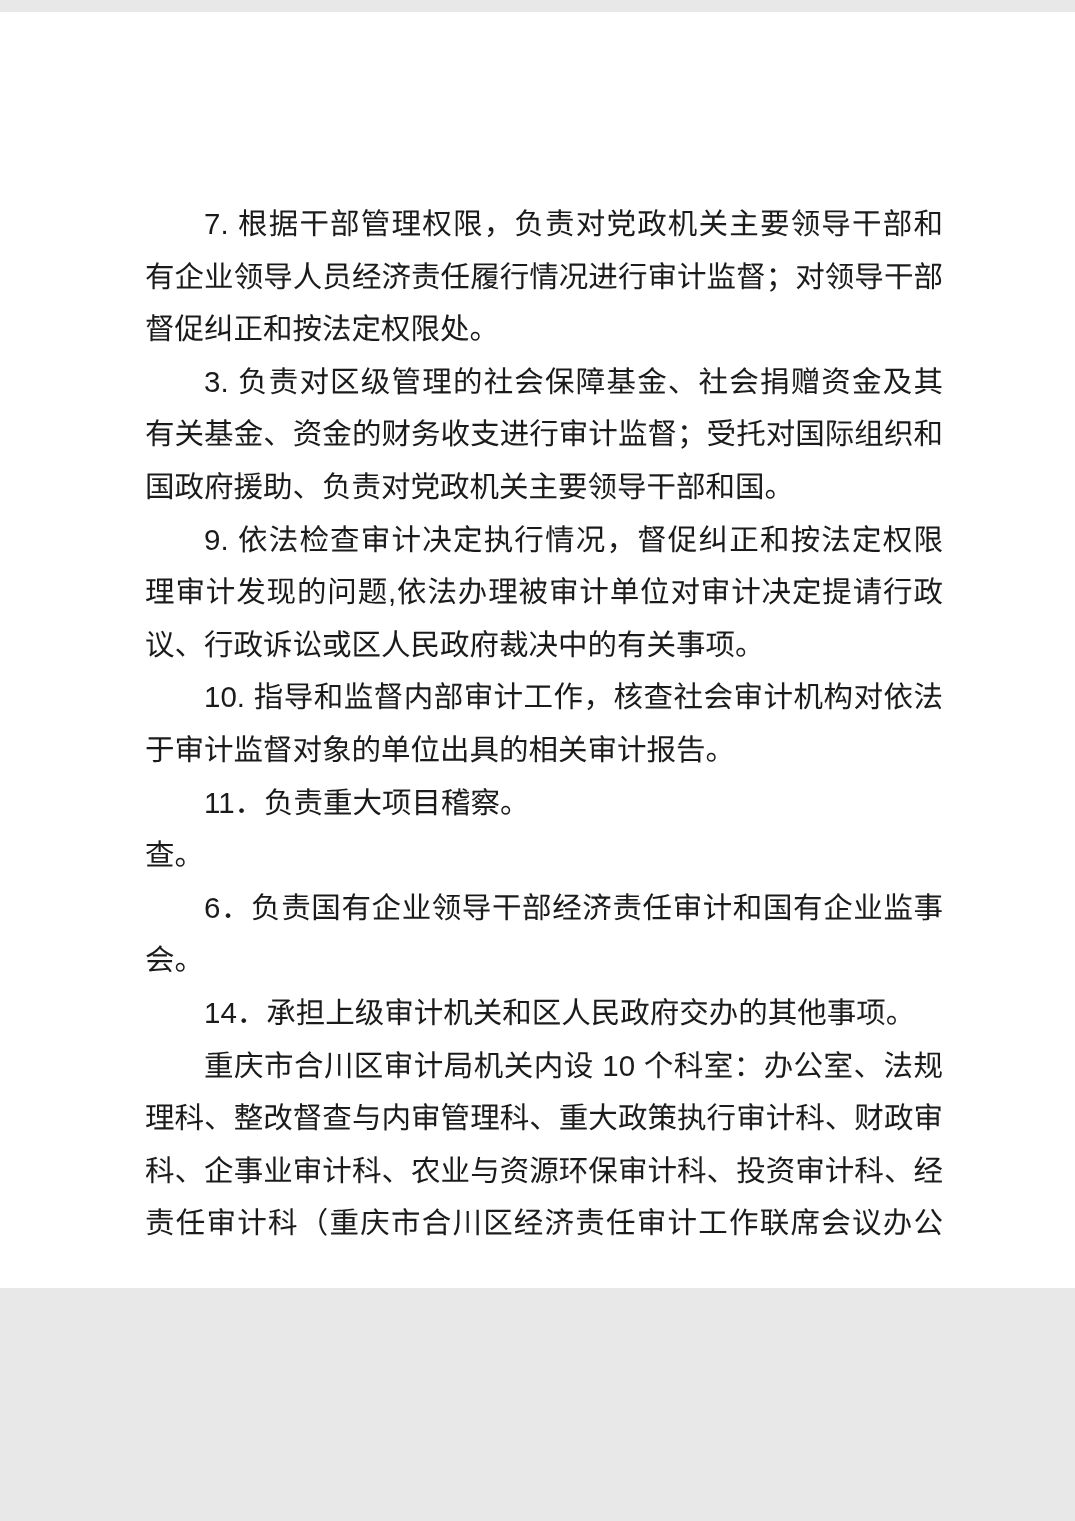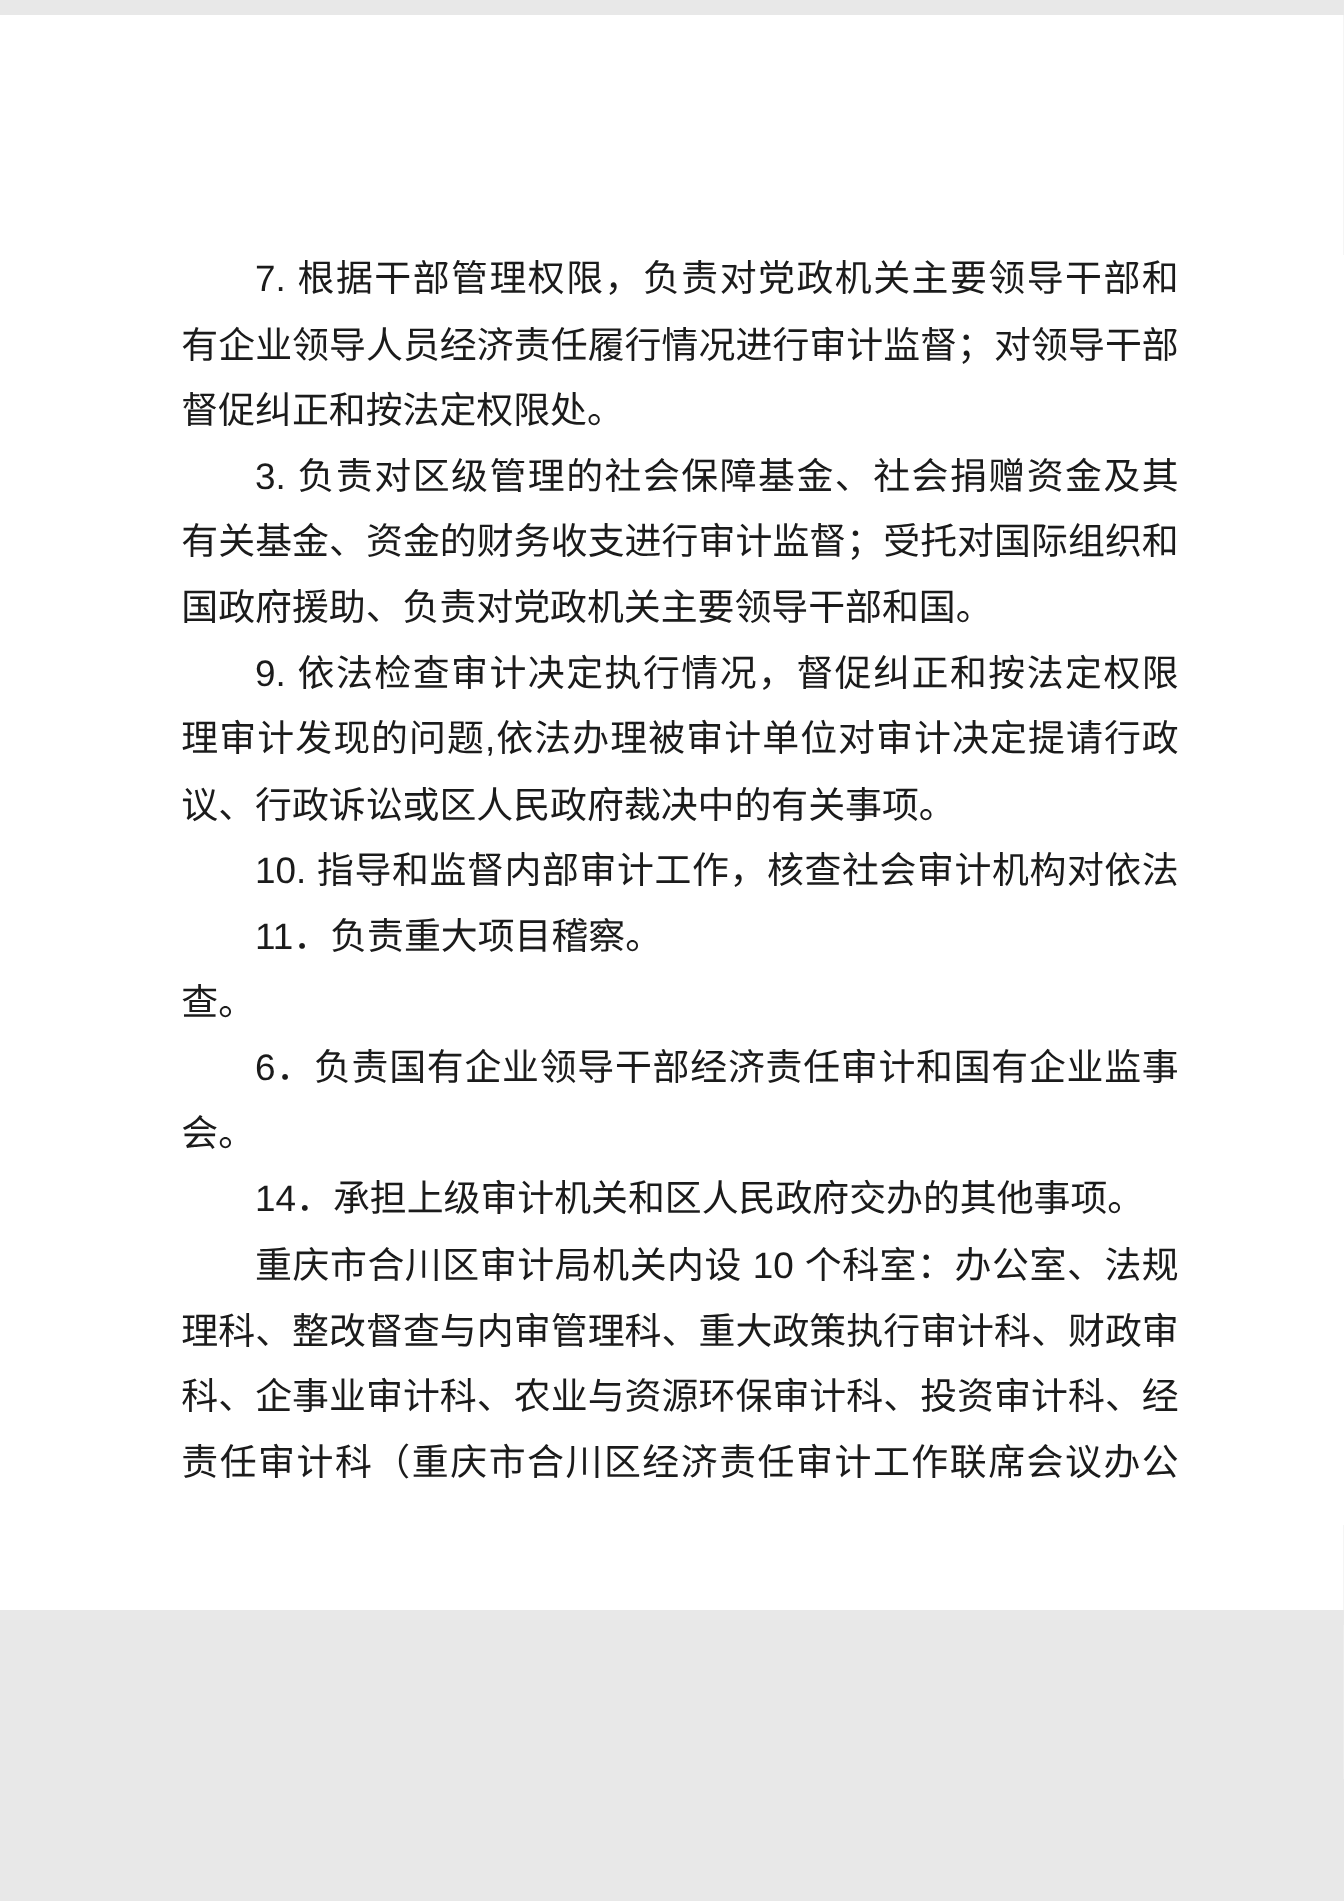"于审计监督对象的单位出具的相关审计报告。" div.line { html: none -> <div>于审计监督对象的单位出具的相关审计报告。</div> }
